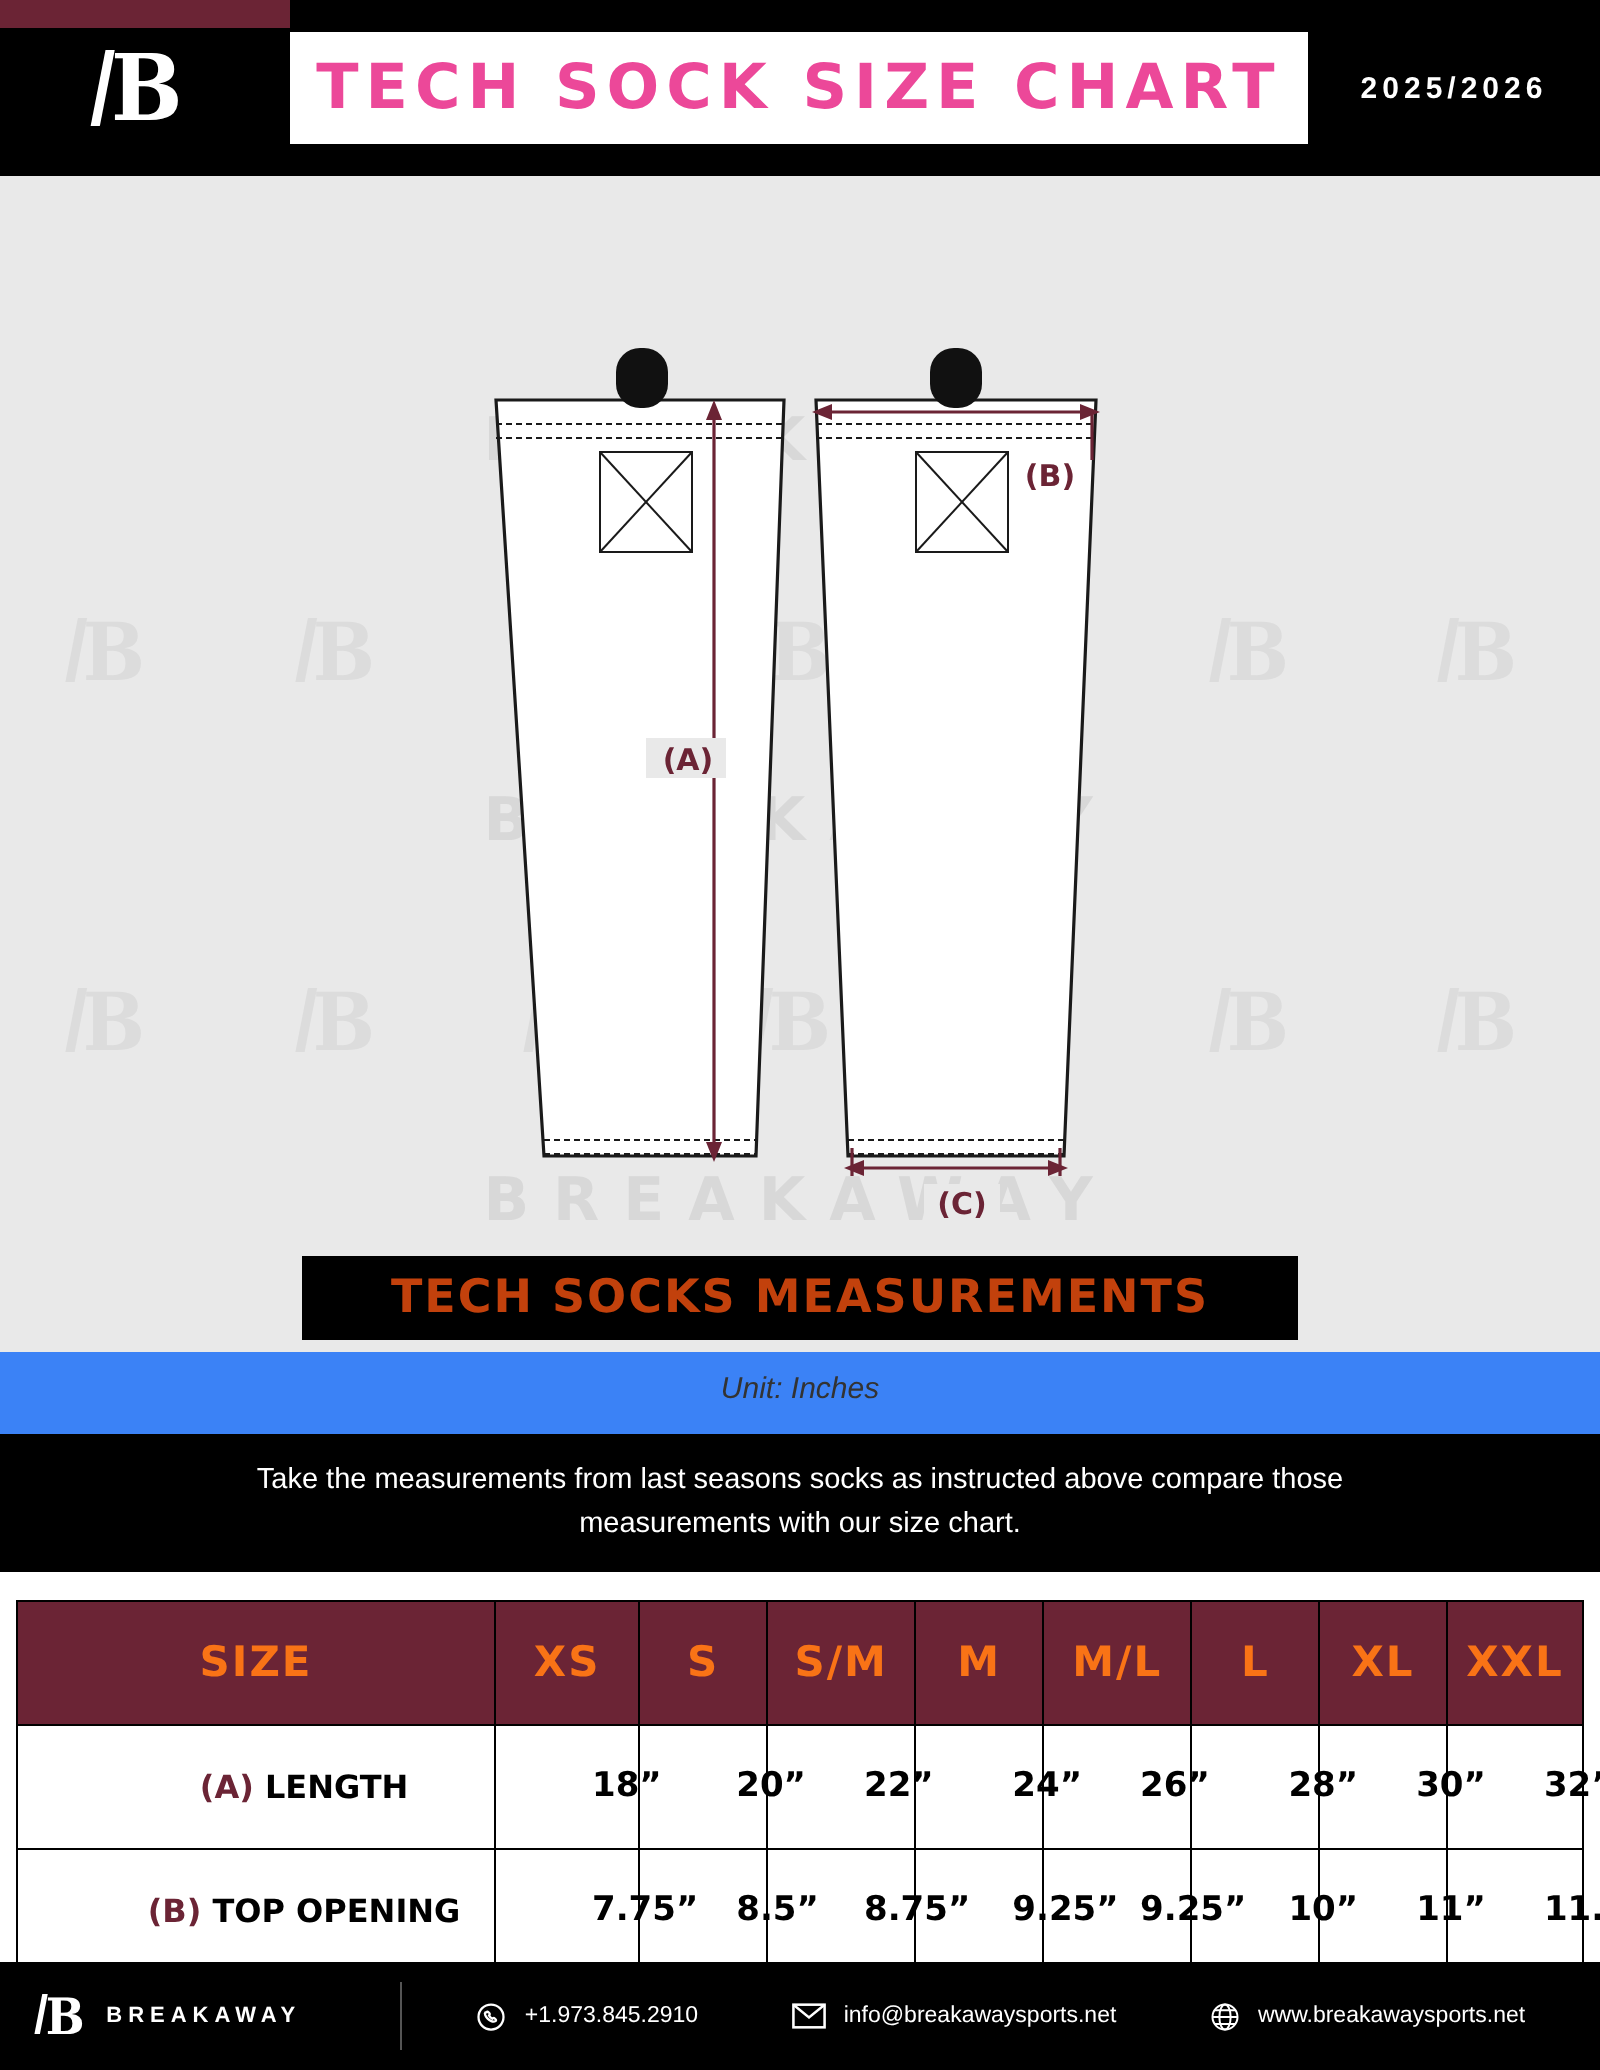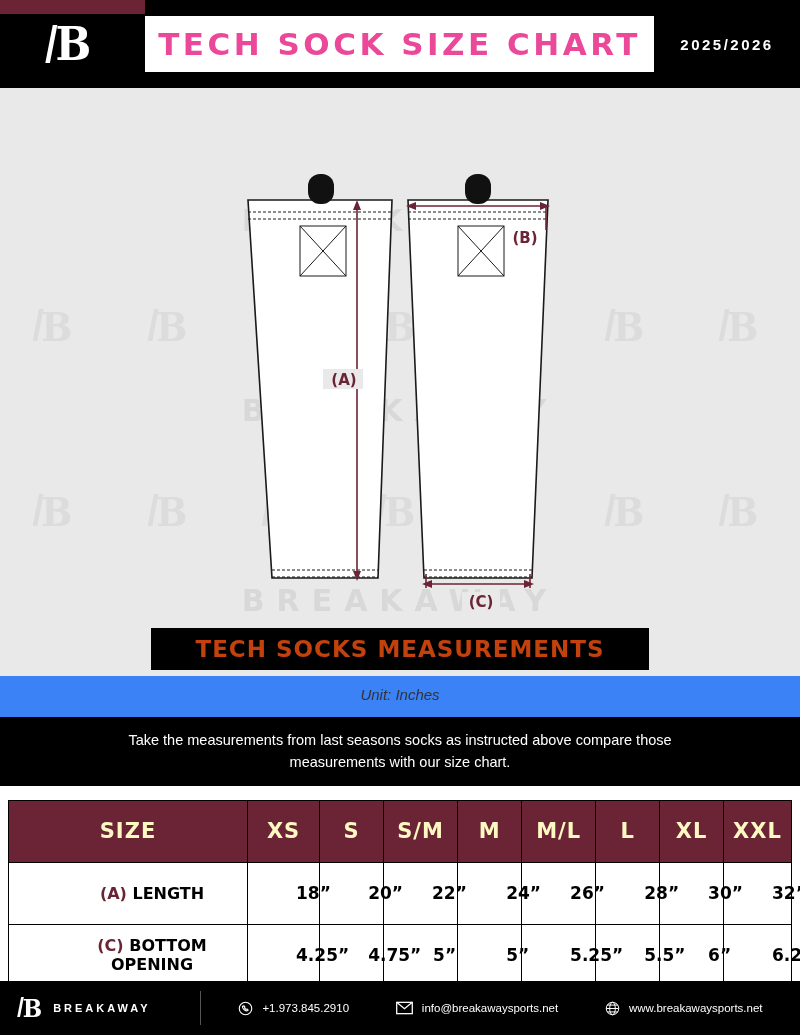"SIZE" thead th { color: #fef9c3 -> #f97316 }
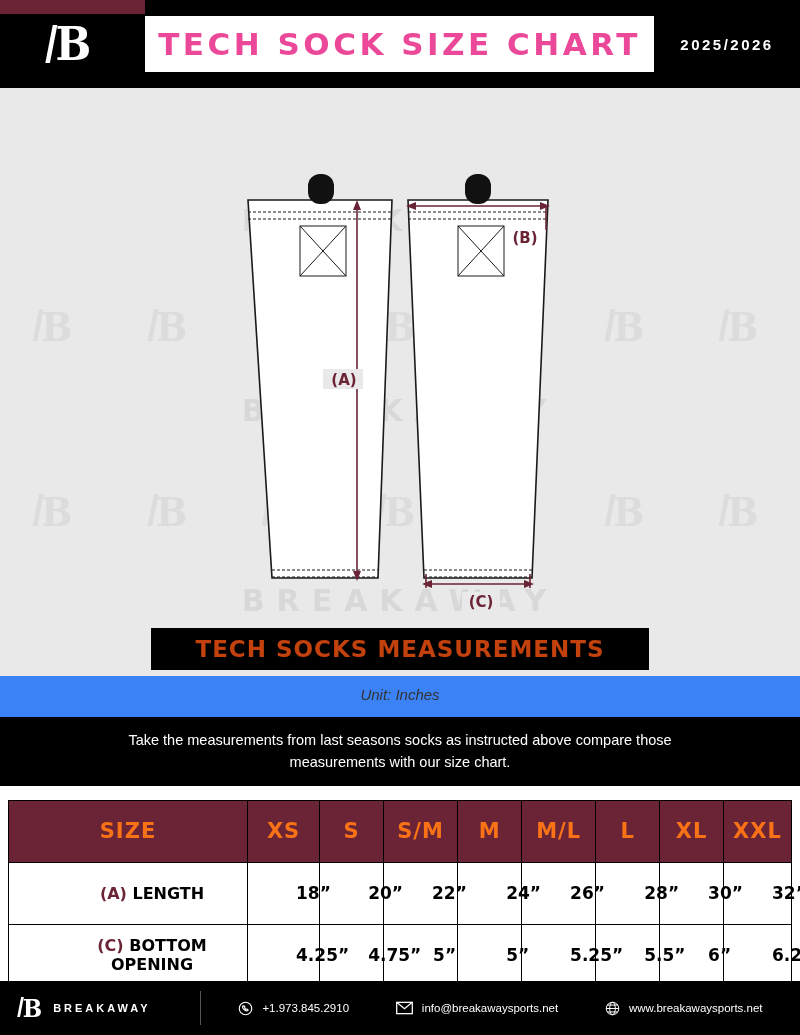"(B) TOP OPENING" tr { html: none -> <tr> <td><span>(B)</span><span> TOP OPENING</span></td> <td>7.75”</td> <td>8.5”</td> <td>8.75”</td> <td>9.25”</td> <td>9.25”</td> <td>10”</td> <td>11”</td> <td>11.5”</td> </tr> }
